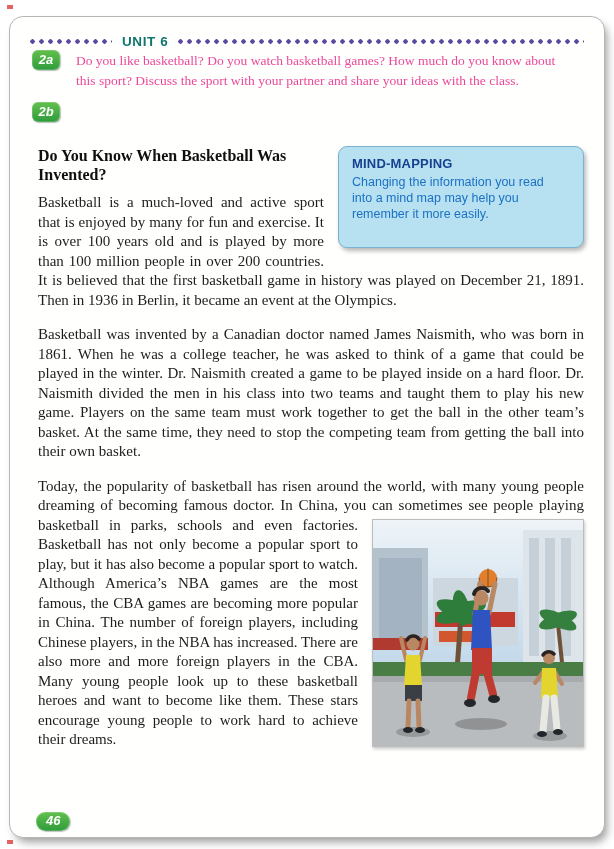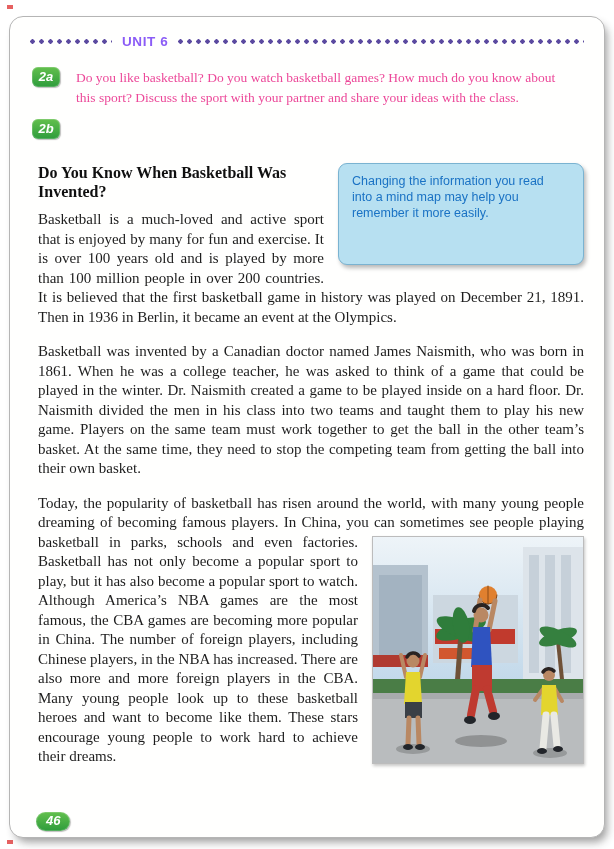"UNIT 6" .unit-label { color: #8b5cf6 -> #0f766e }
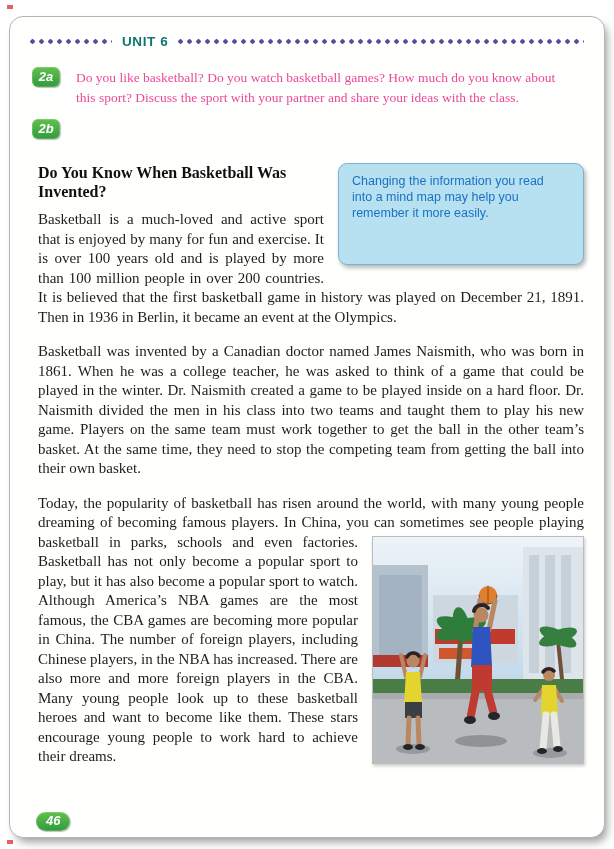"2a" .activity { margin-top: 20px -> 3px }
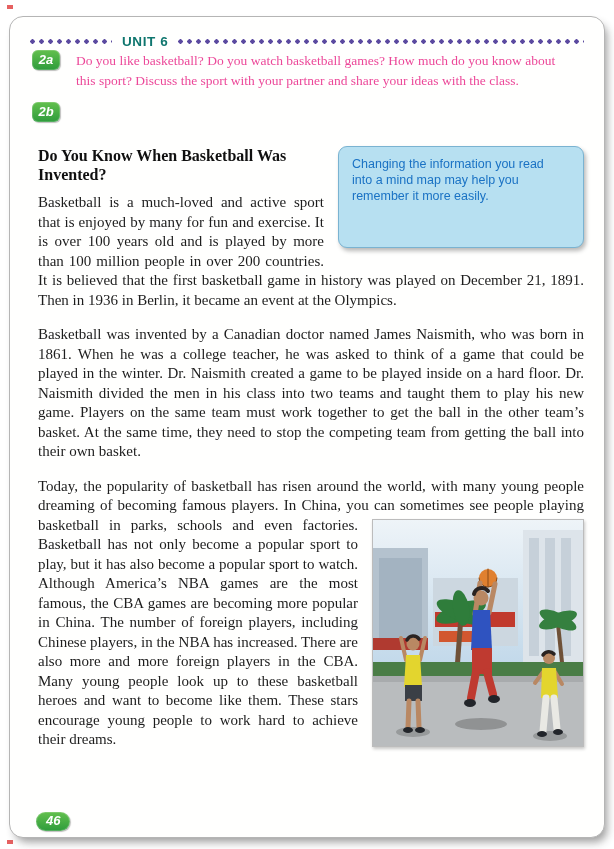"MIND-MAPPING" div.mindmap-title { html: none -> <div>MIND-MAPPING</div> }
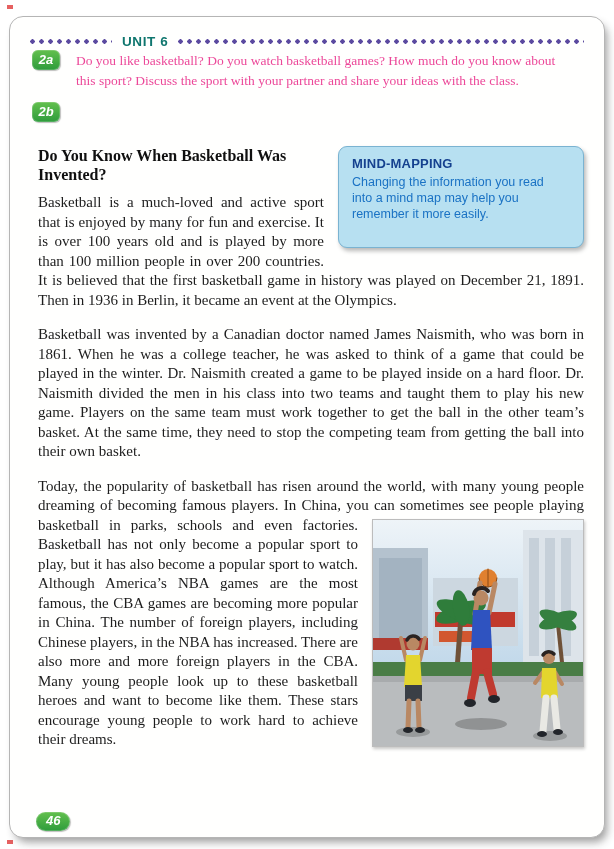"Today, the popularity of basketball" span { text: players -> doctor }
